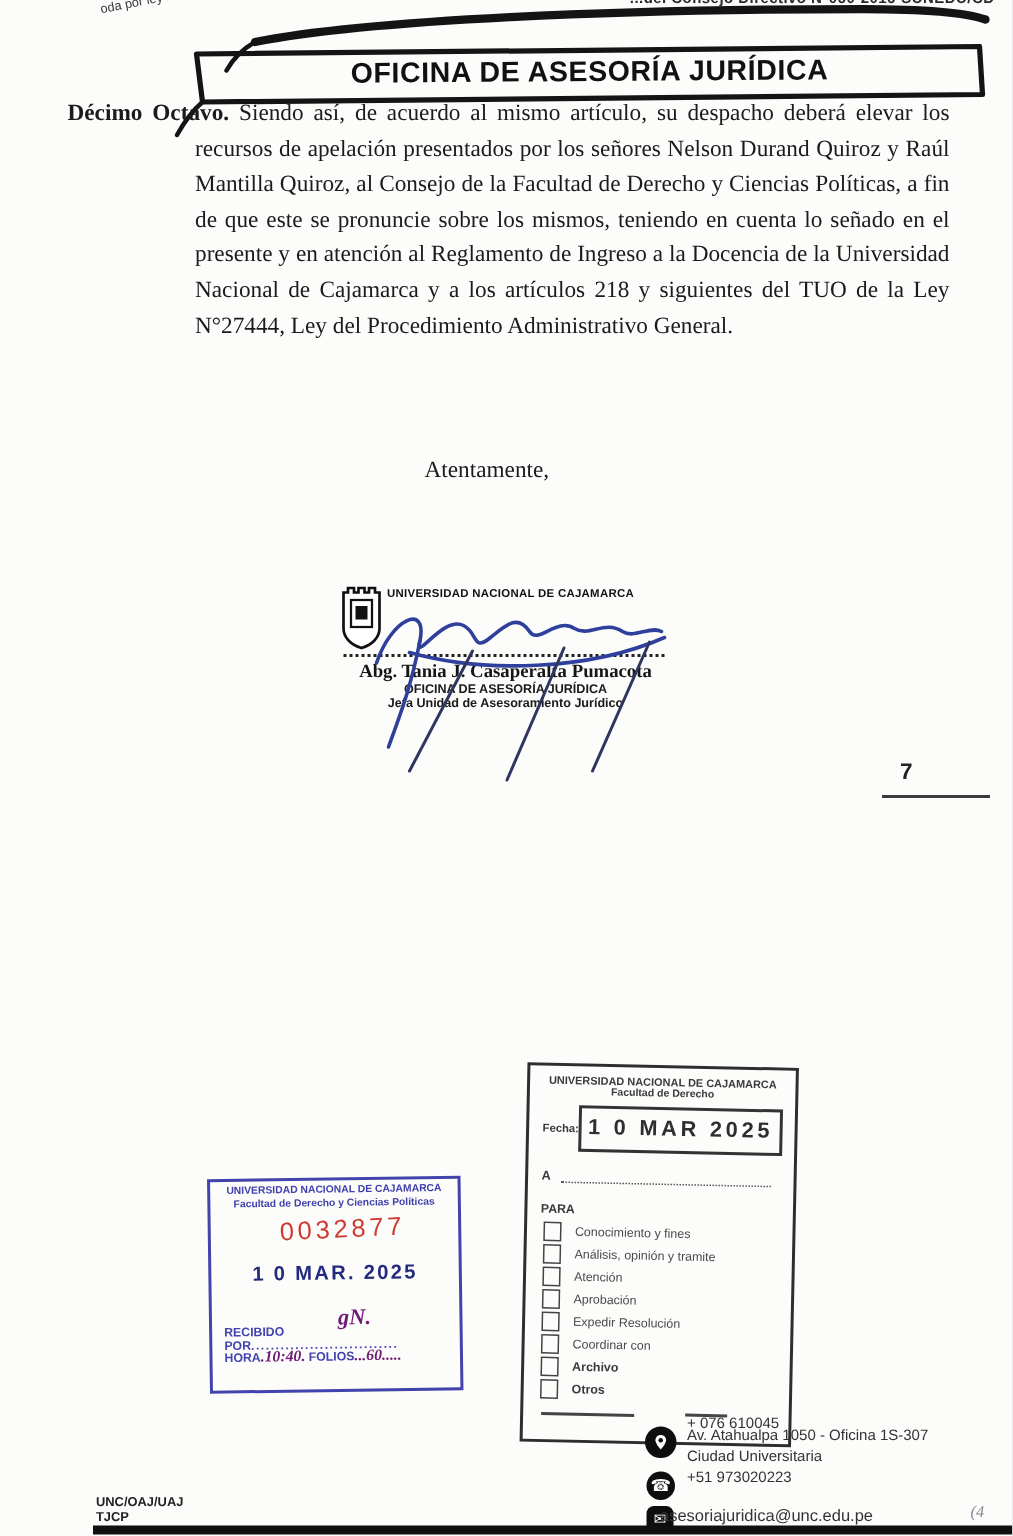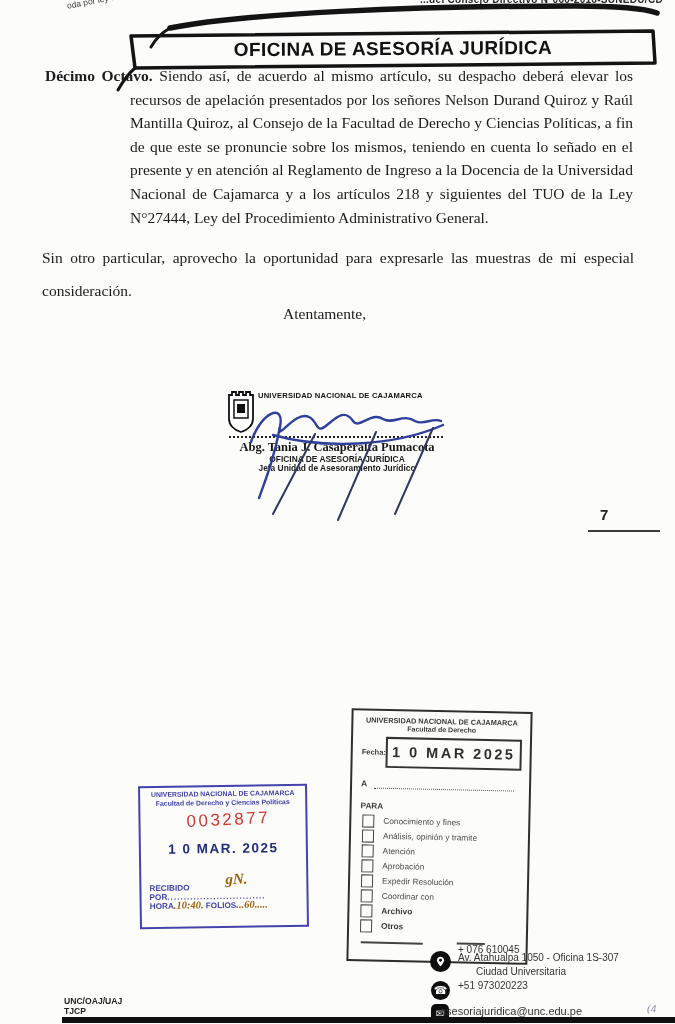"Sin otro particular, aprovecho la" div.abs { html: <div>Sin otro particular, aprovecho la oportunidad para expresarle las muestras de mi especial consideración.</div> -> none }
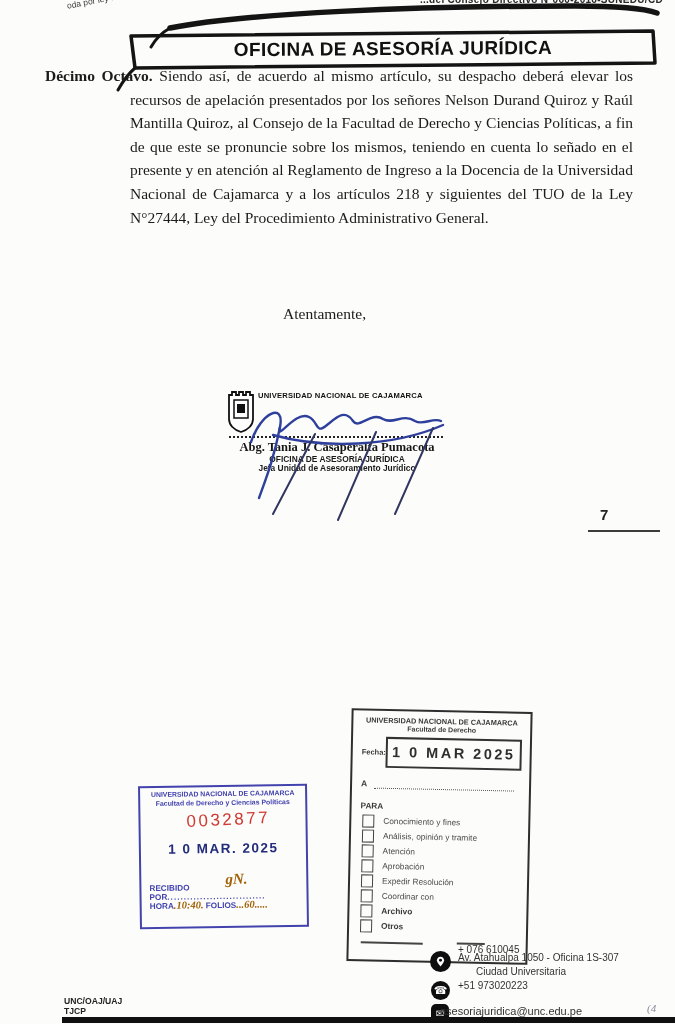"gN." .sl-hand { color: #a16207 -> #701a75 }
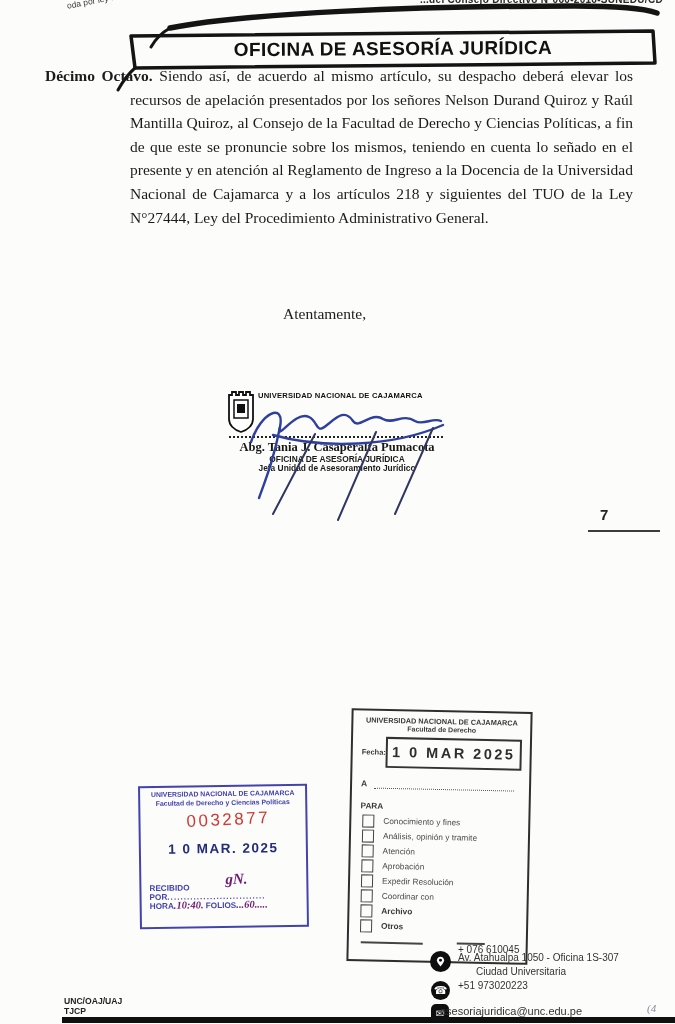"Ciudad Universitaria" div.c-text { margin-left: 18px -> none }
